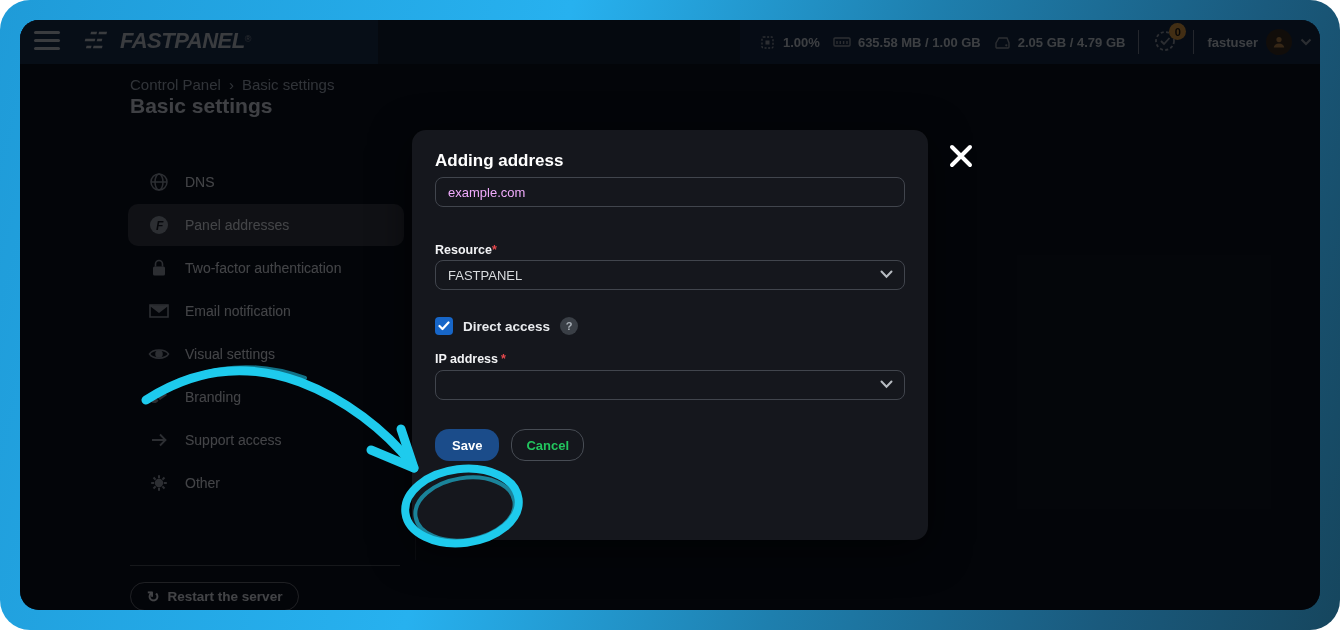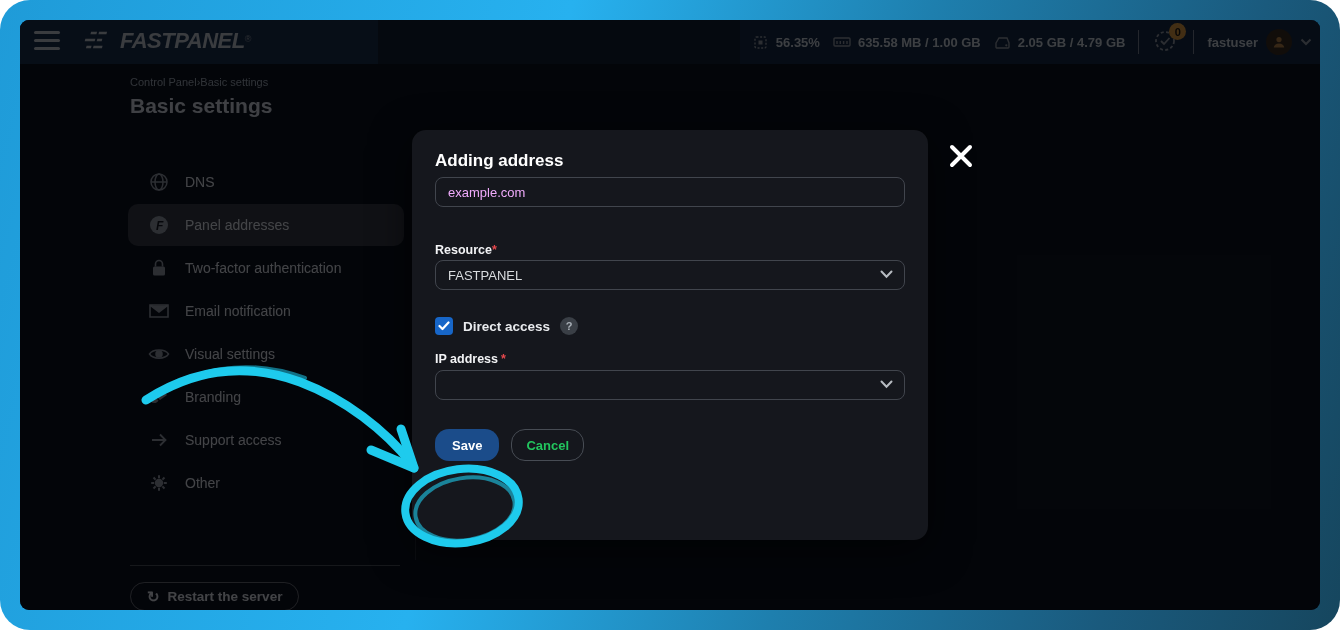"FASTPANEL" .screen { border-radius: 9px -> 19px }
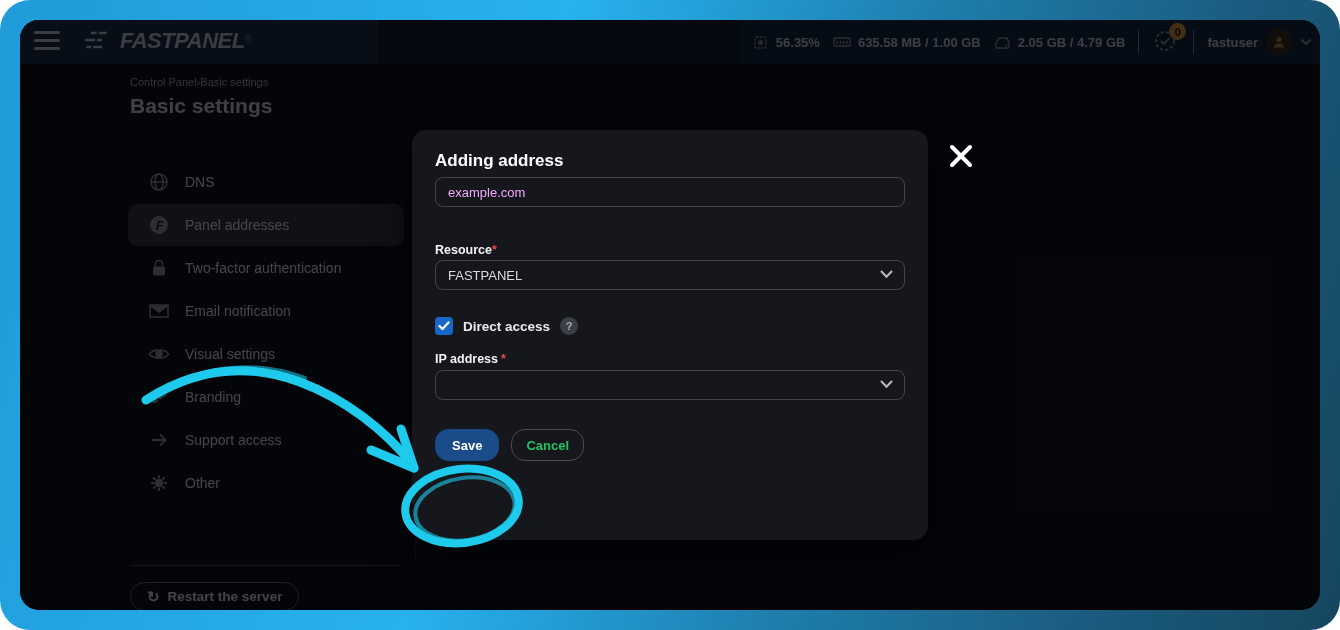"56.35%" span { text: 56.35% -> 1.00% }
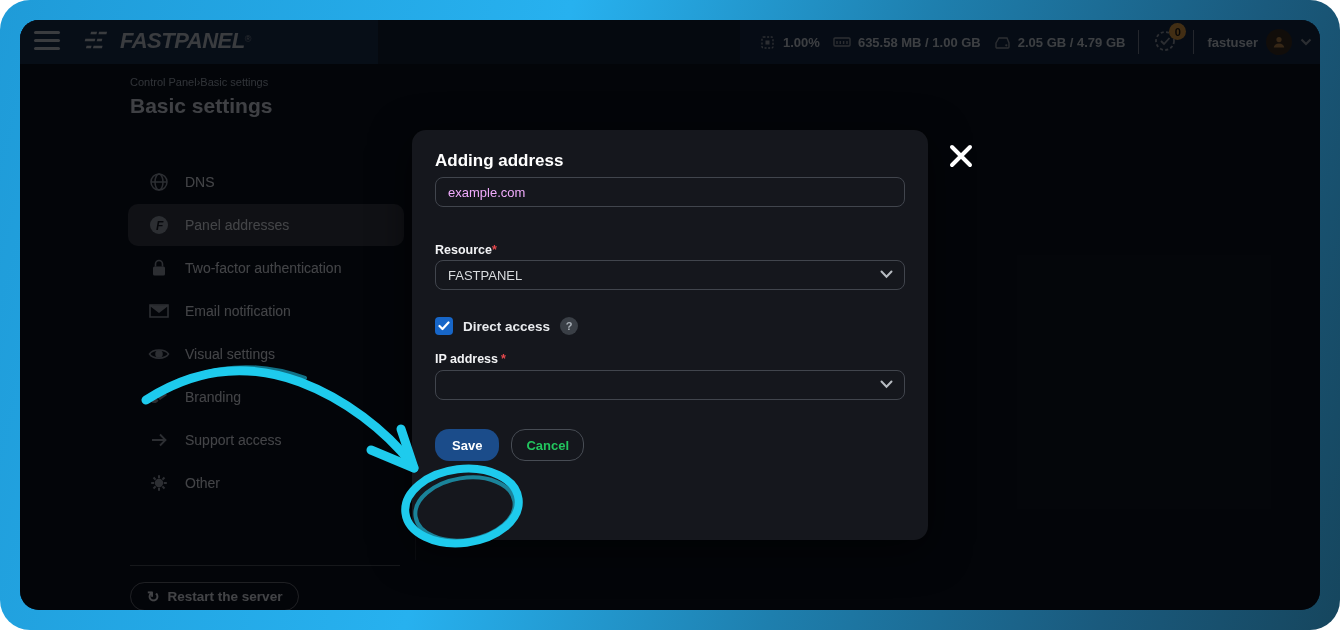"Control Panel" .breadcrumb { font-size: 11px -> 15px; gap: 0 -> 8px }
